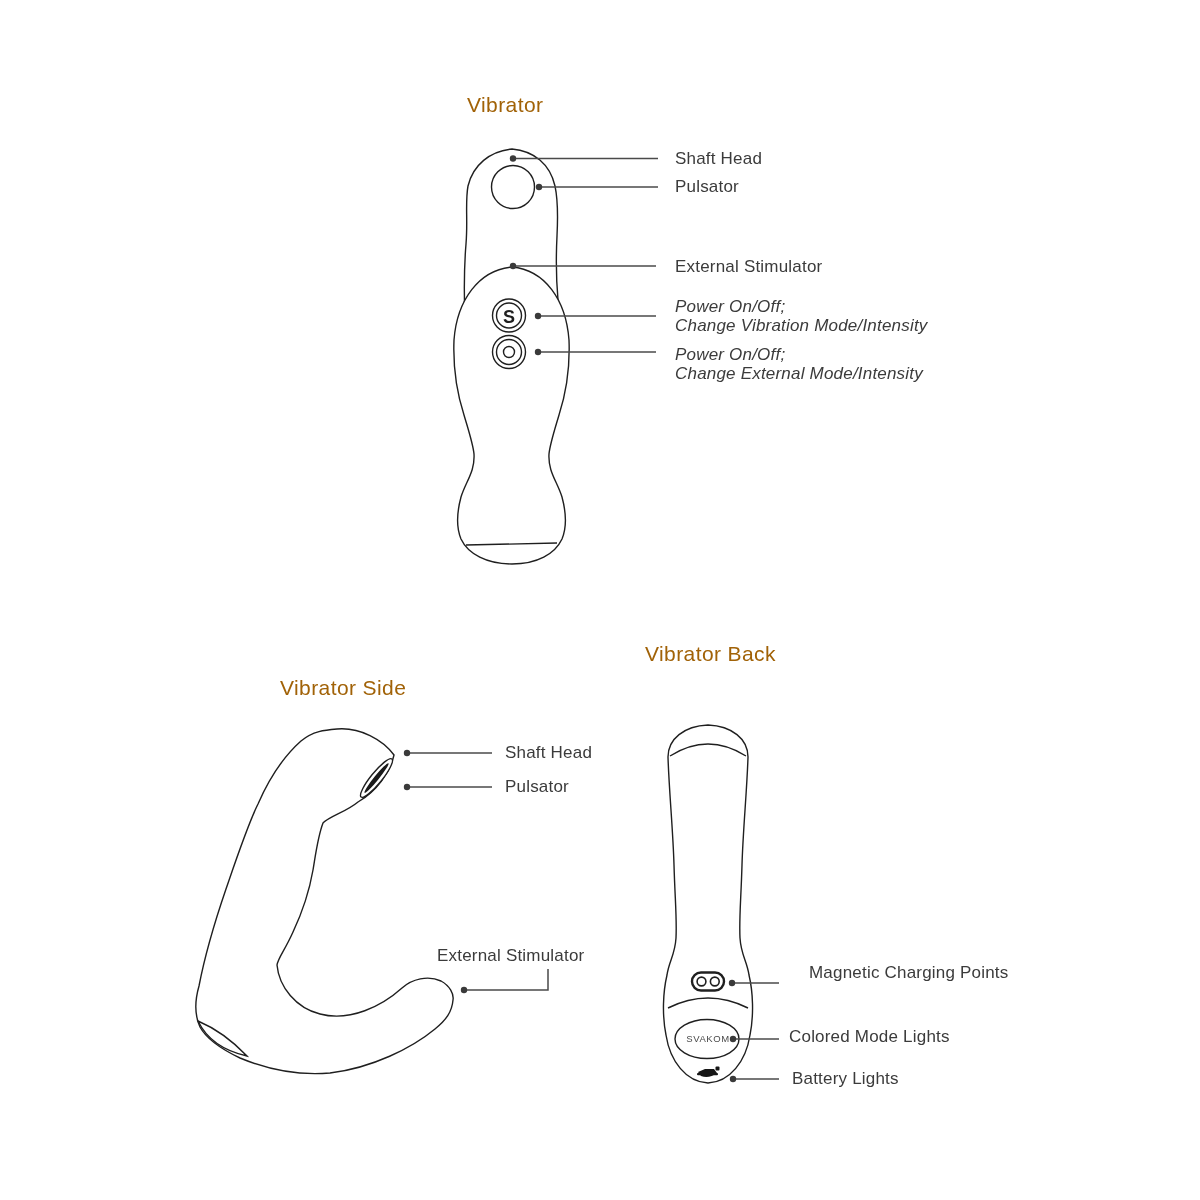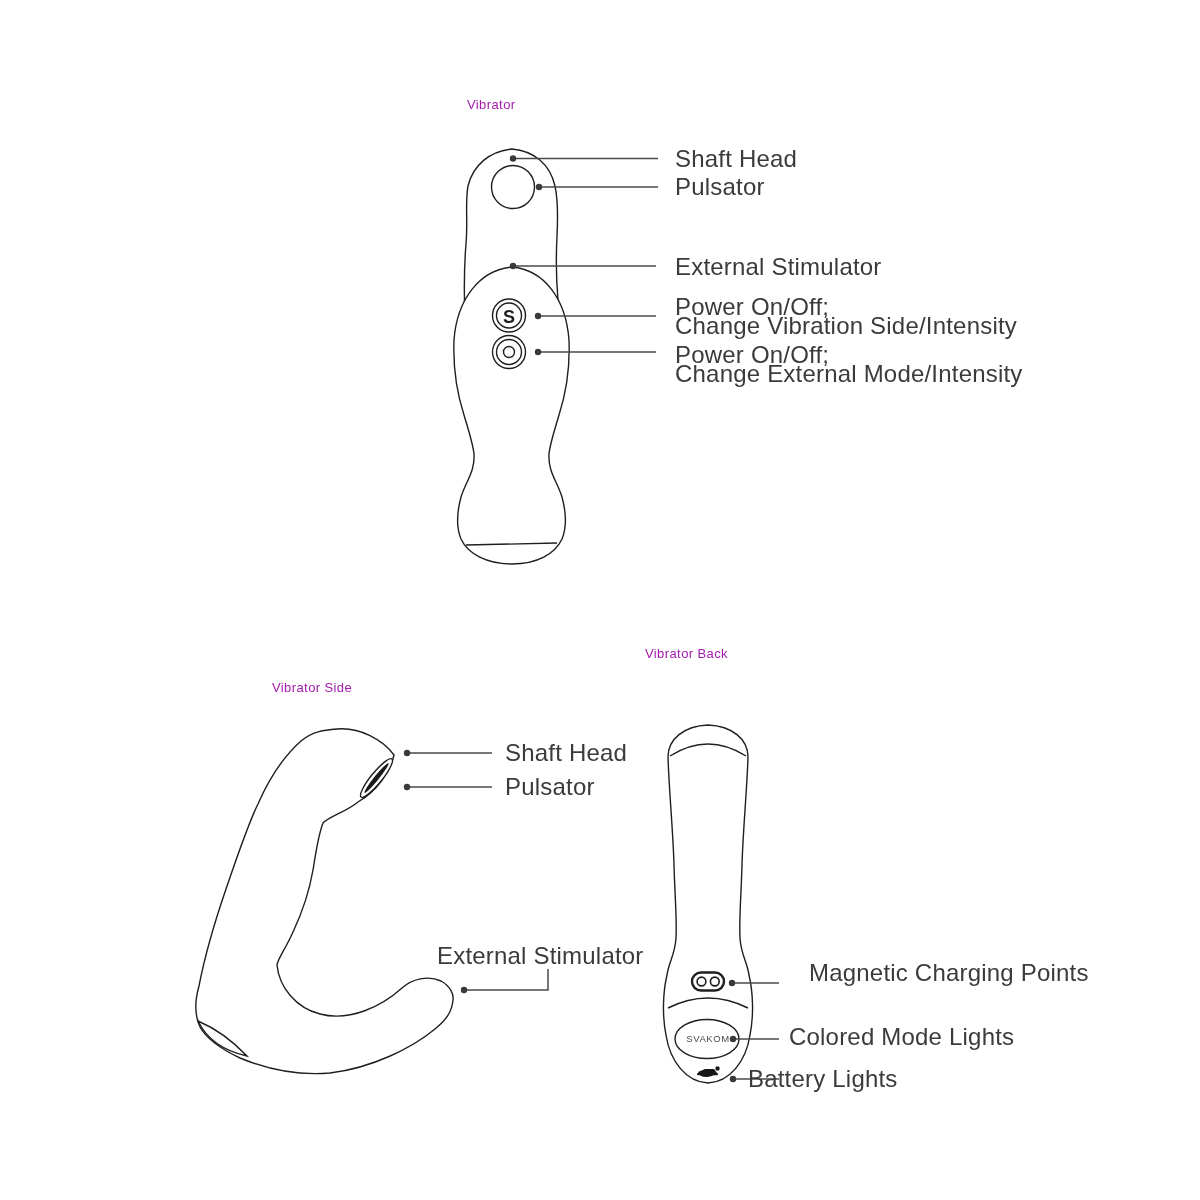"Vibrator" .title { color: #a21caf -> #a16207; font-size: 13px -> 21px }
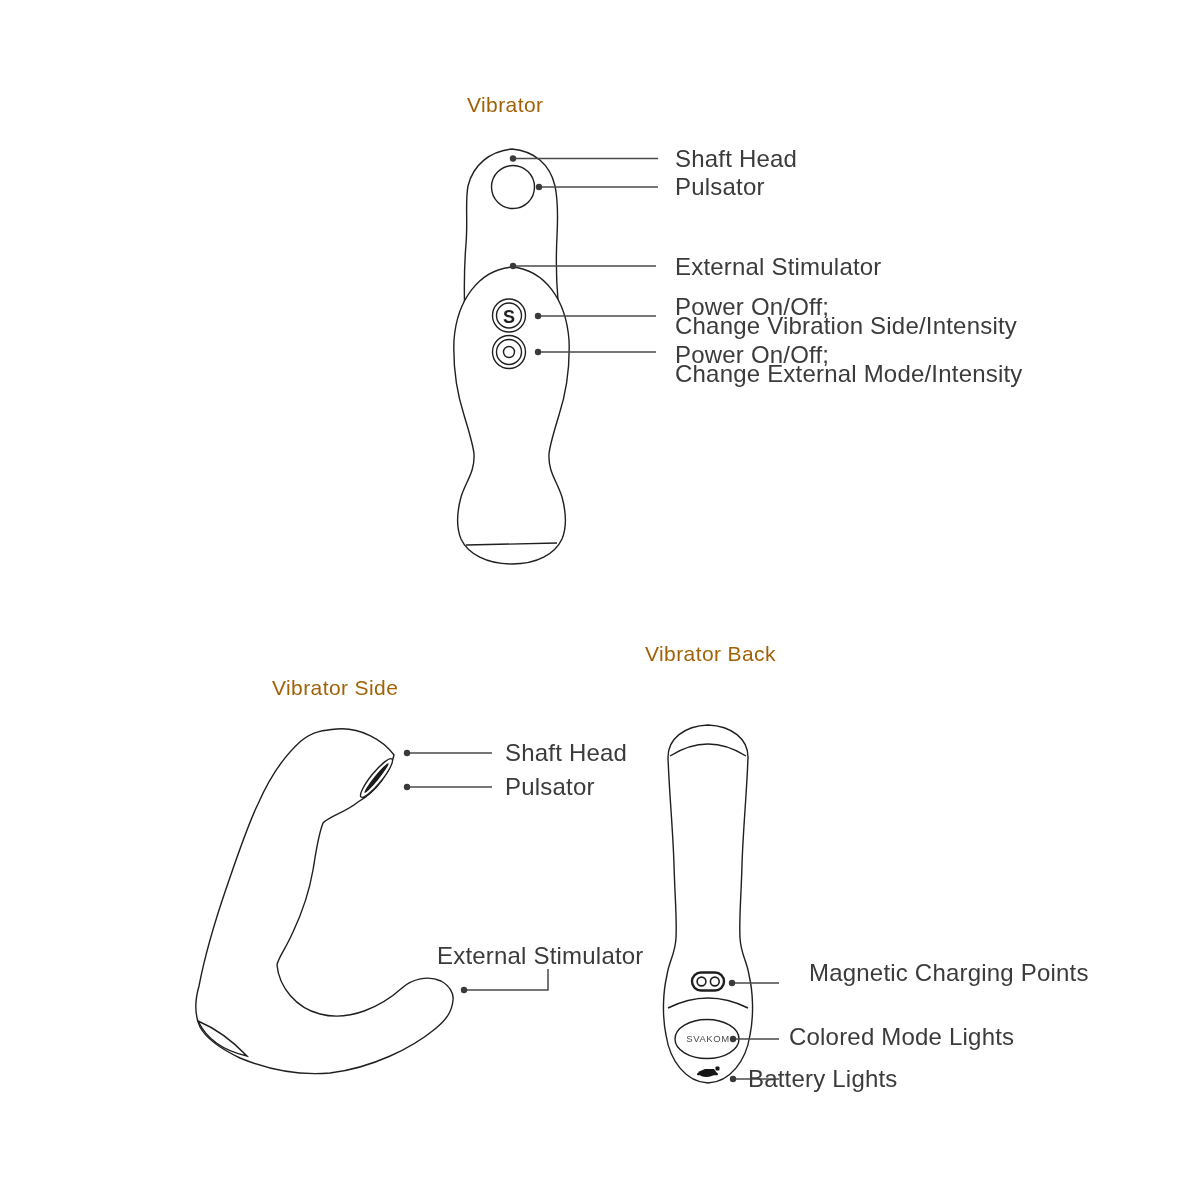"Shaft Head" .label { font-size: 24px -> 17px }
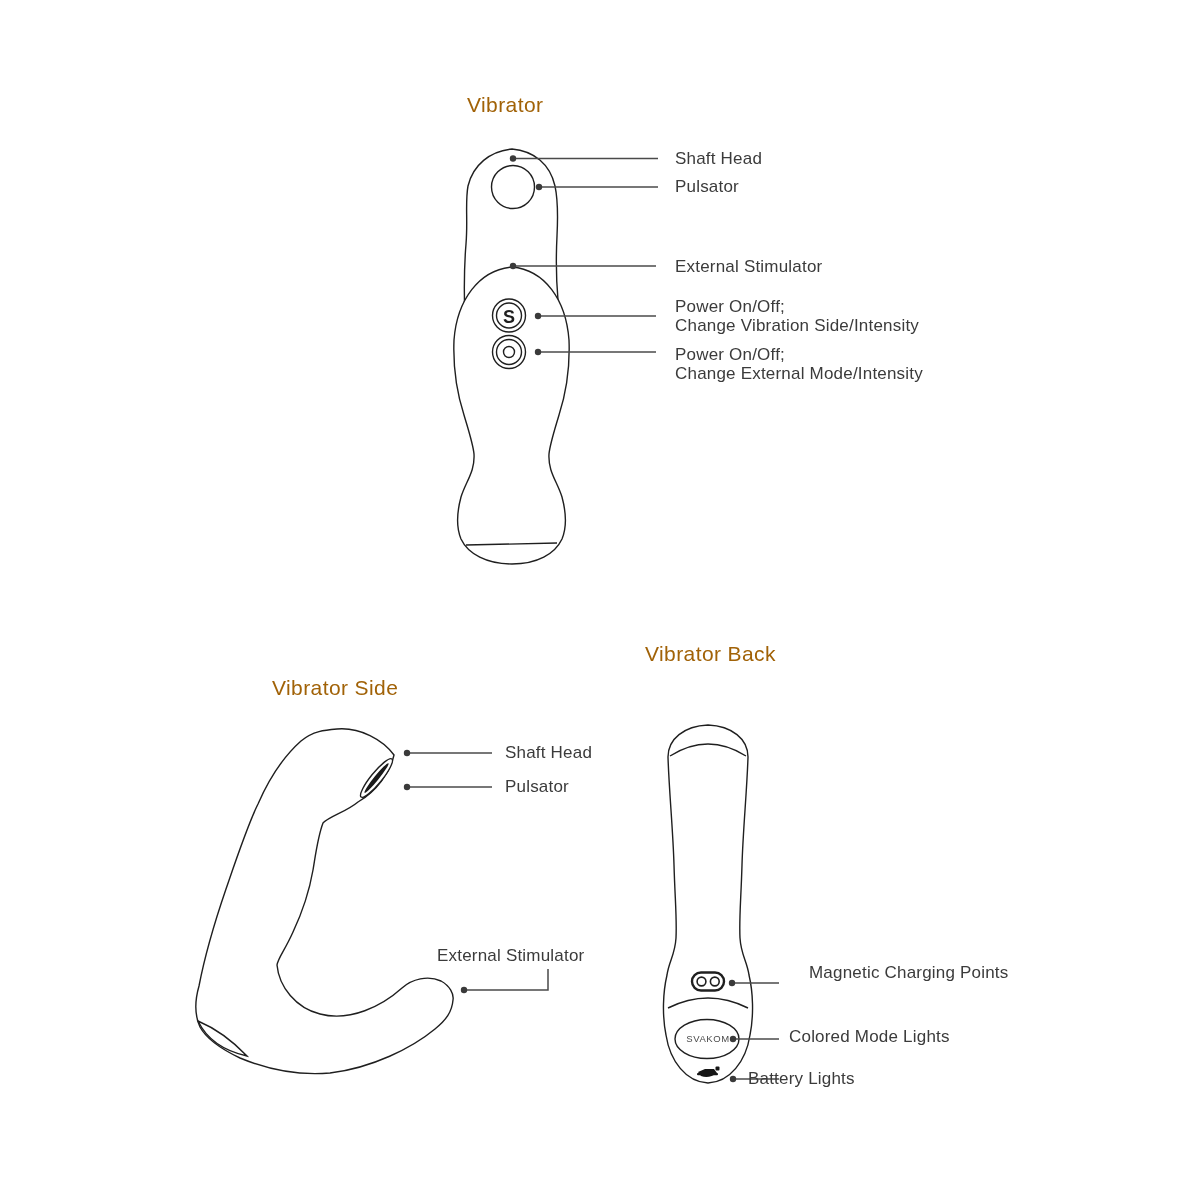"Power On/Off;" .label span { font-style: none -> italic }
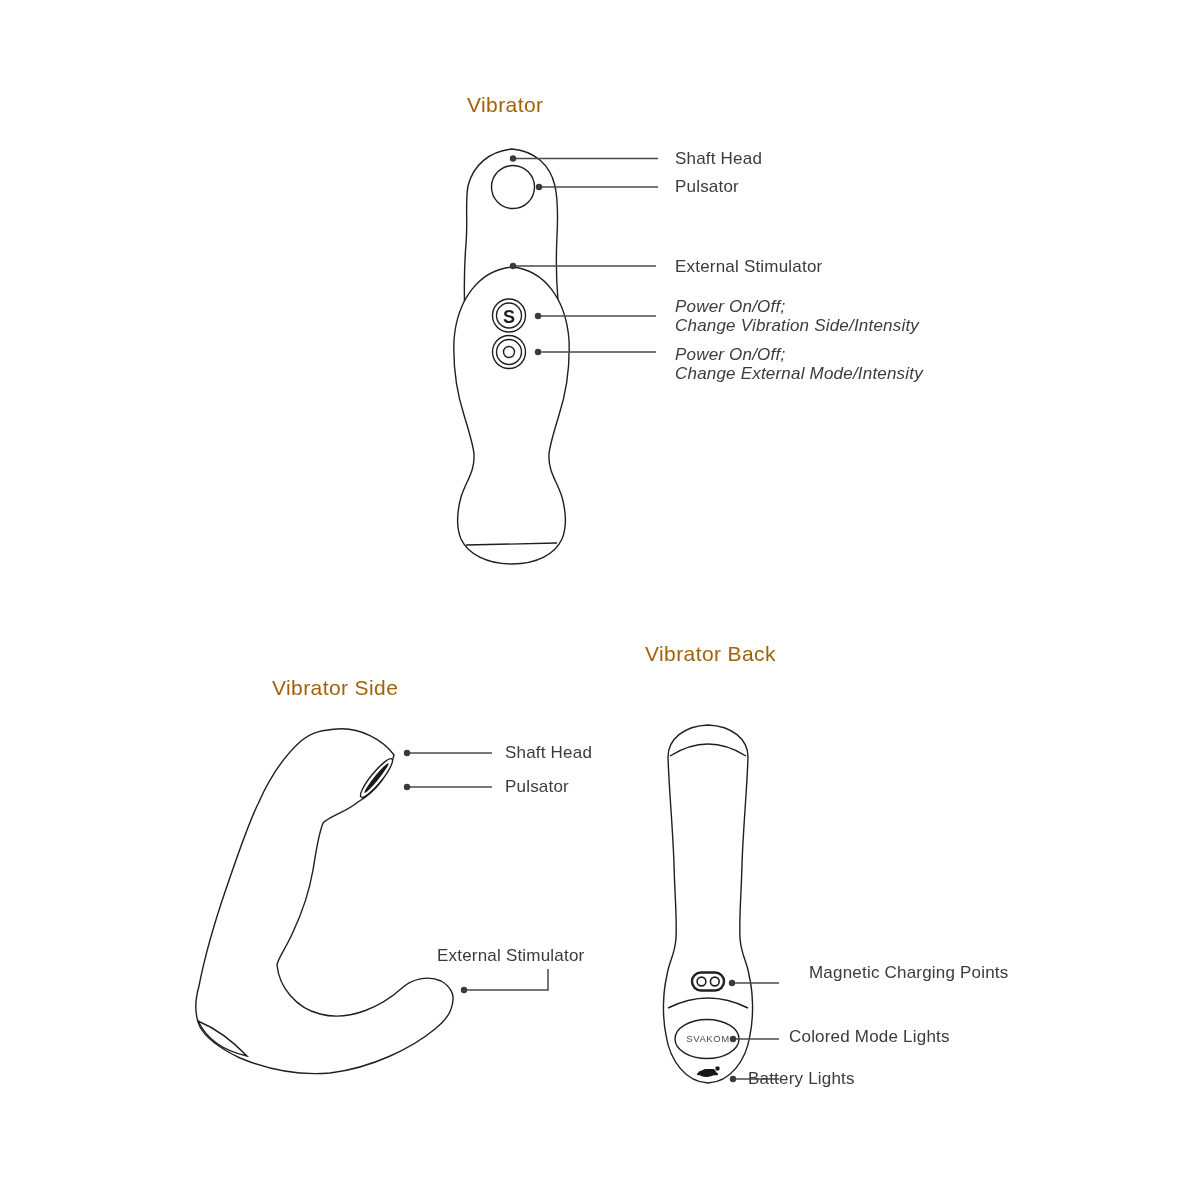"Change Vibration Side/Intensity" span { text: Side/Intensity -> Mode/Intensity }
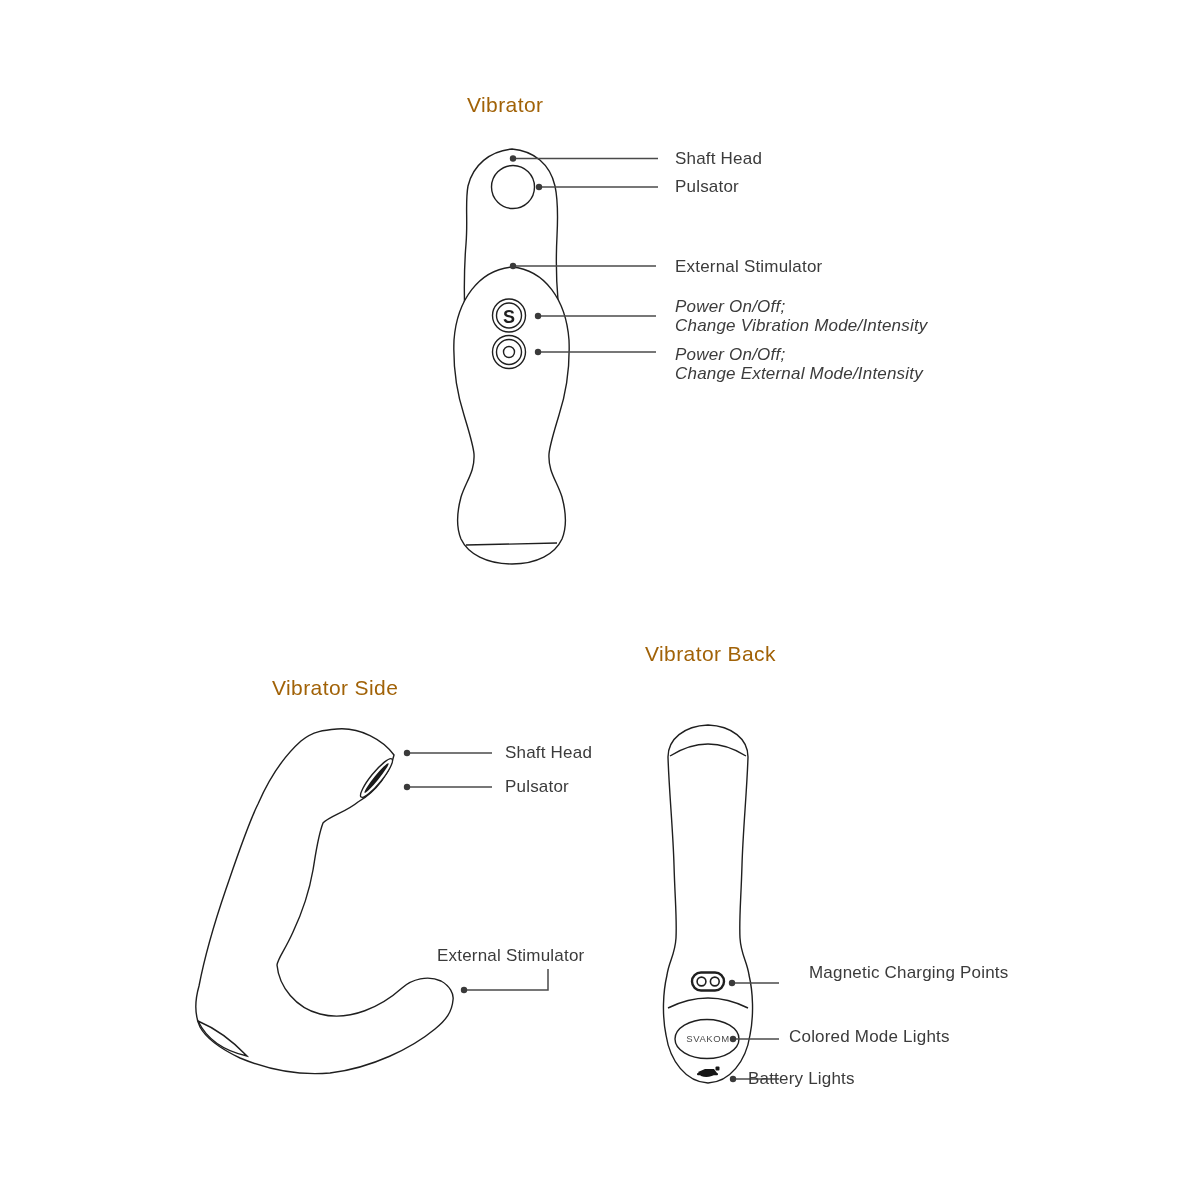"Vibrator Side" div.title { left: 272px -> 280px }
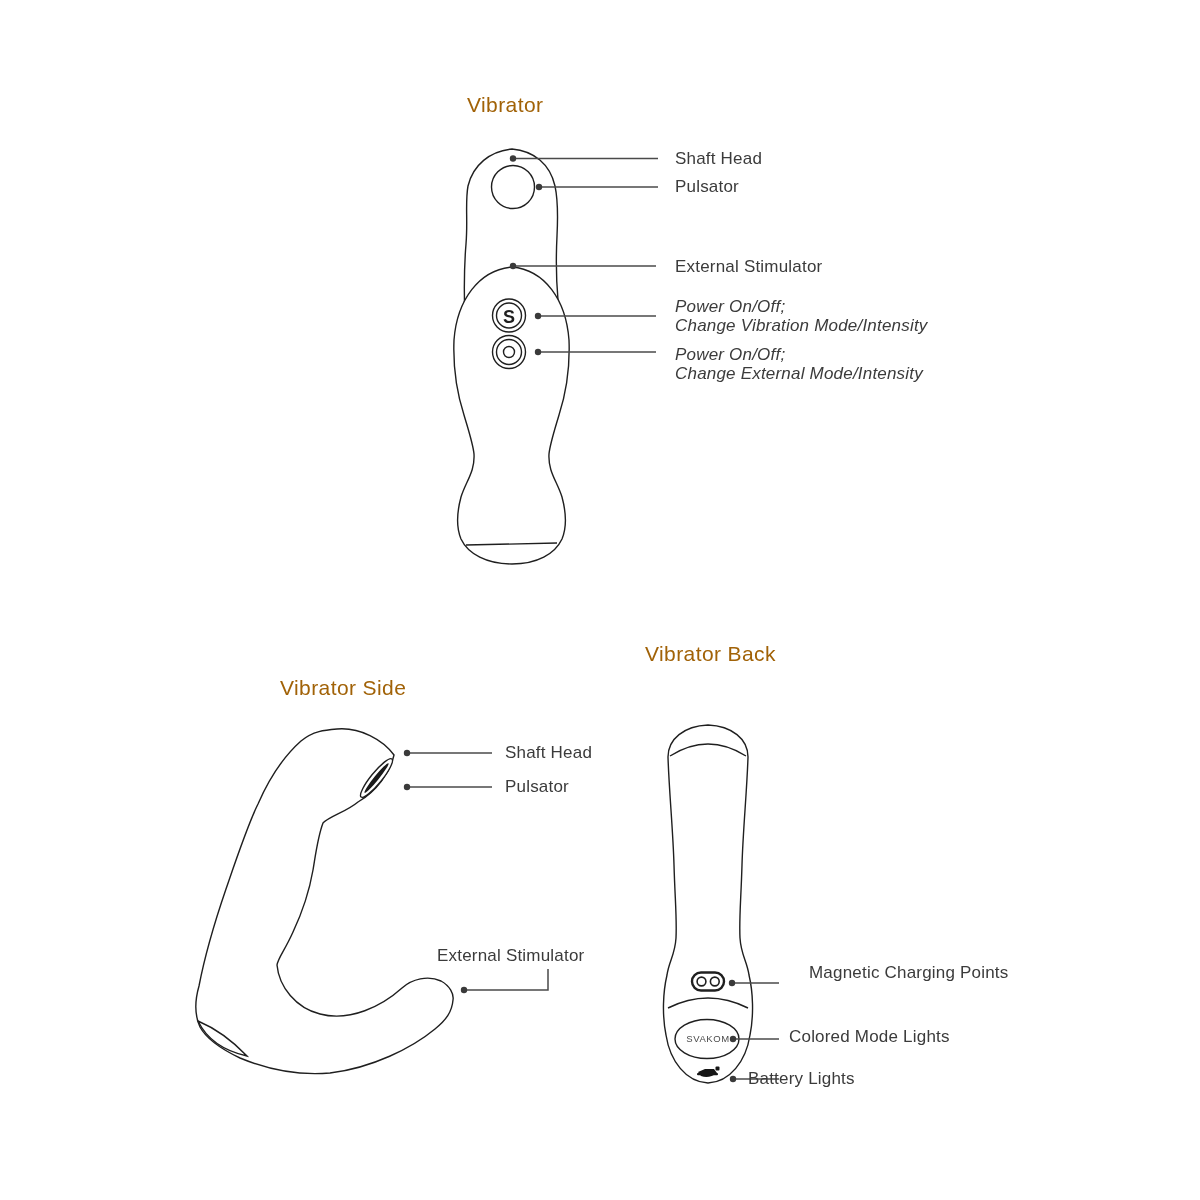"Battery Lights" div.label { left: 748px -> 792px }
